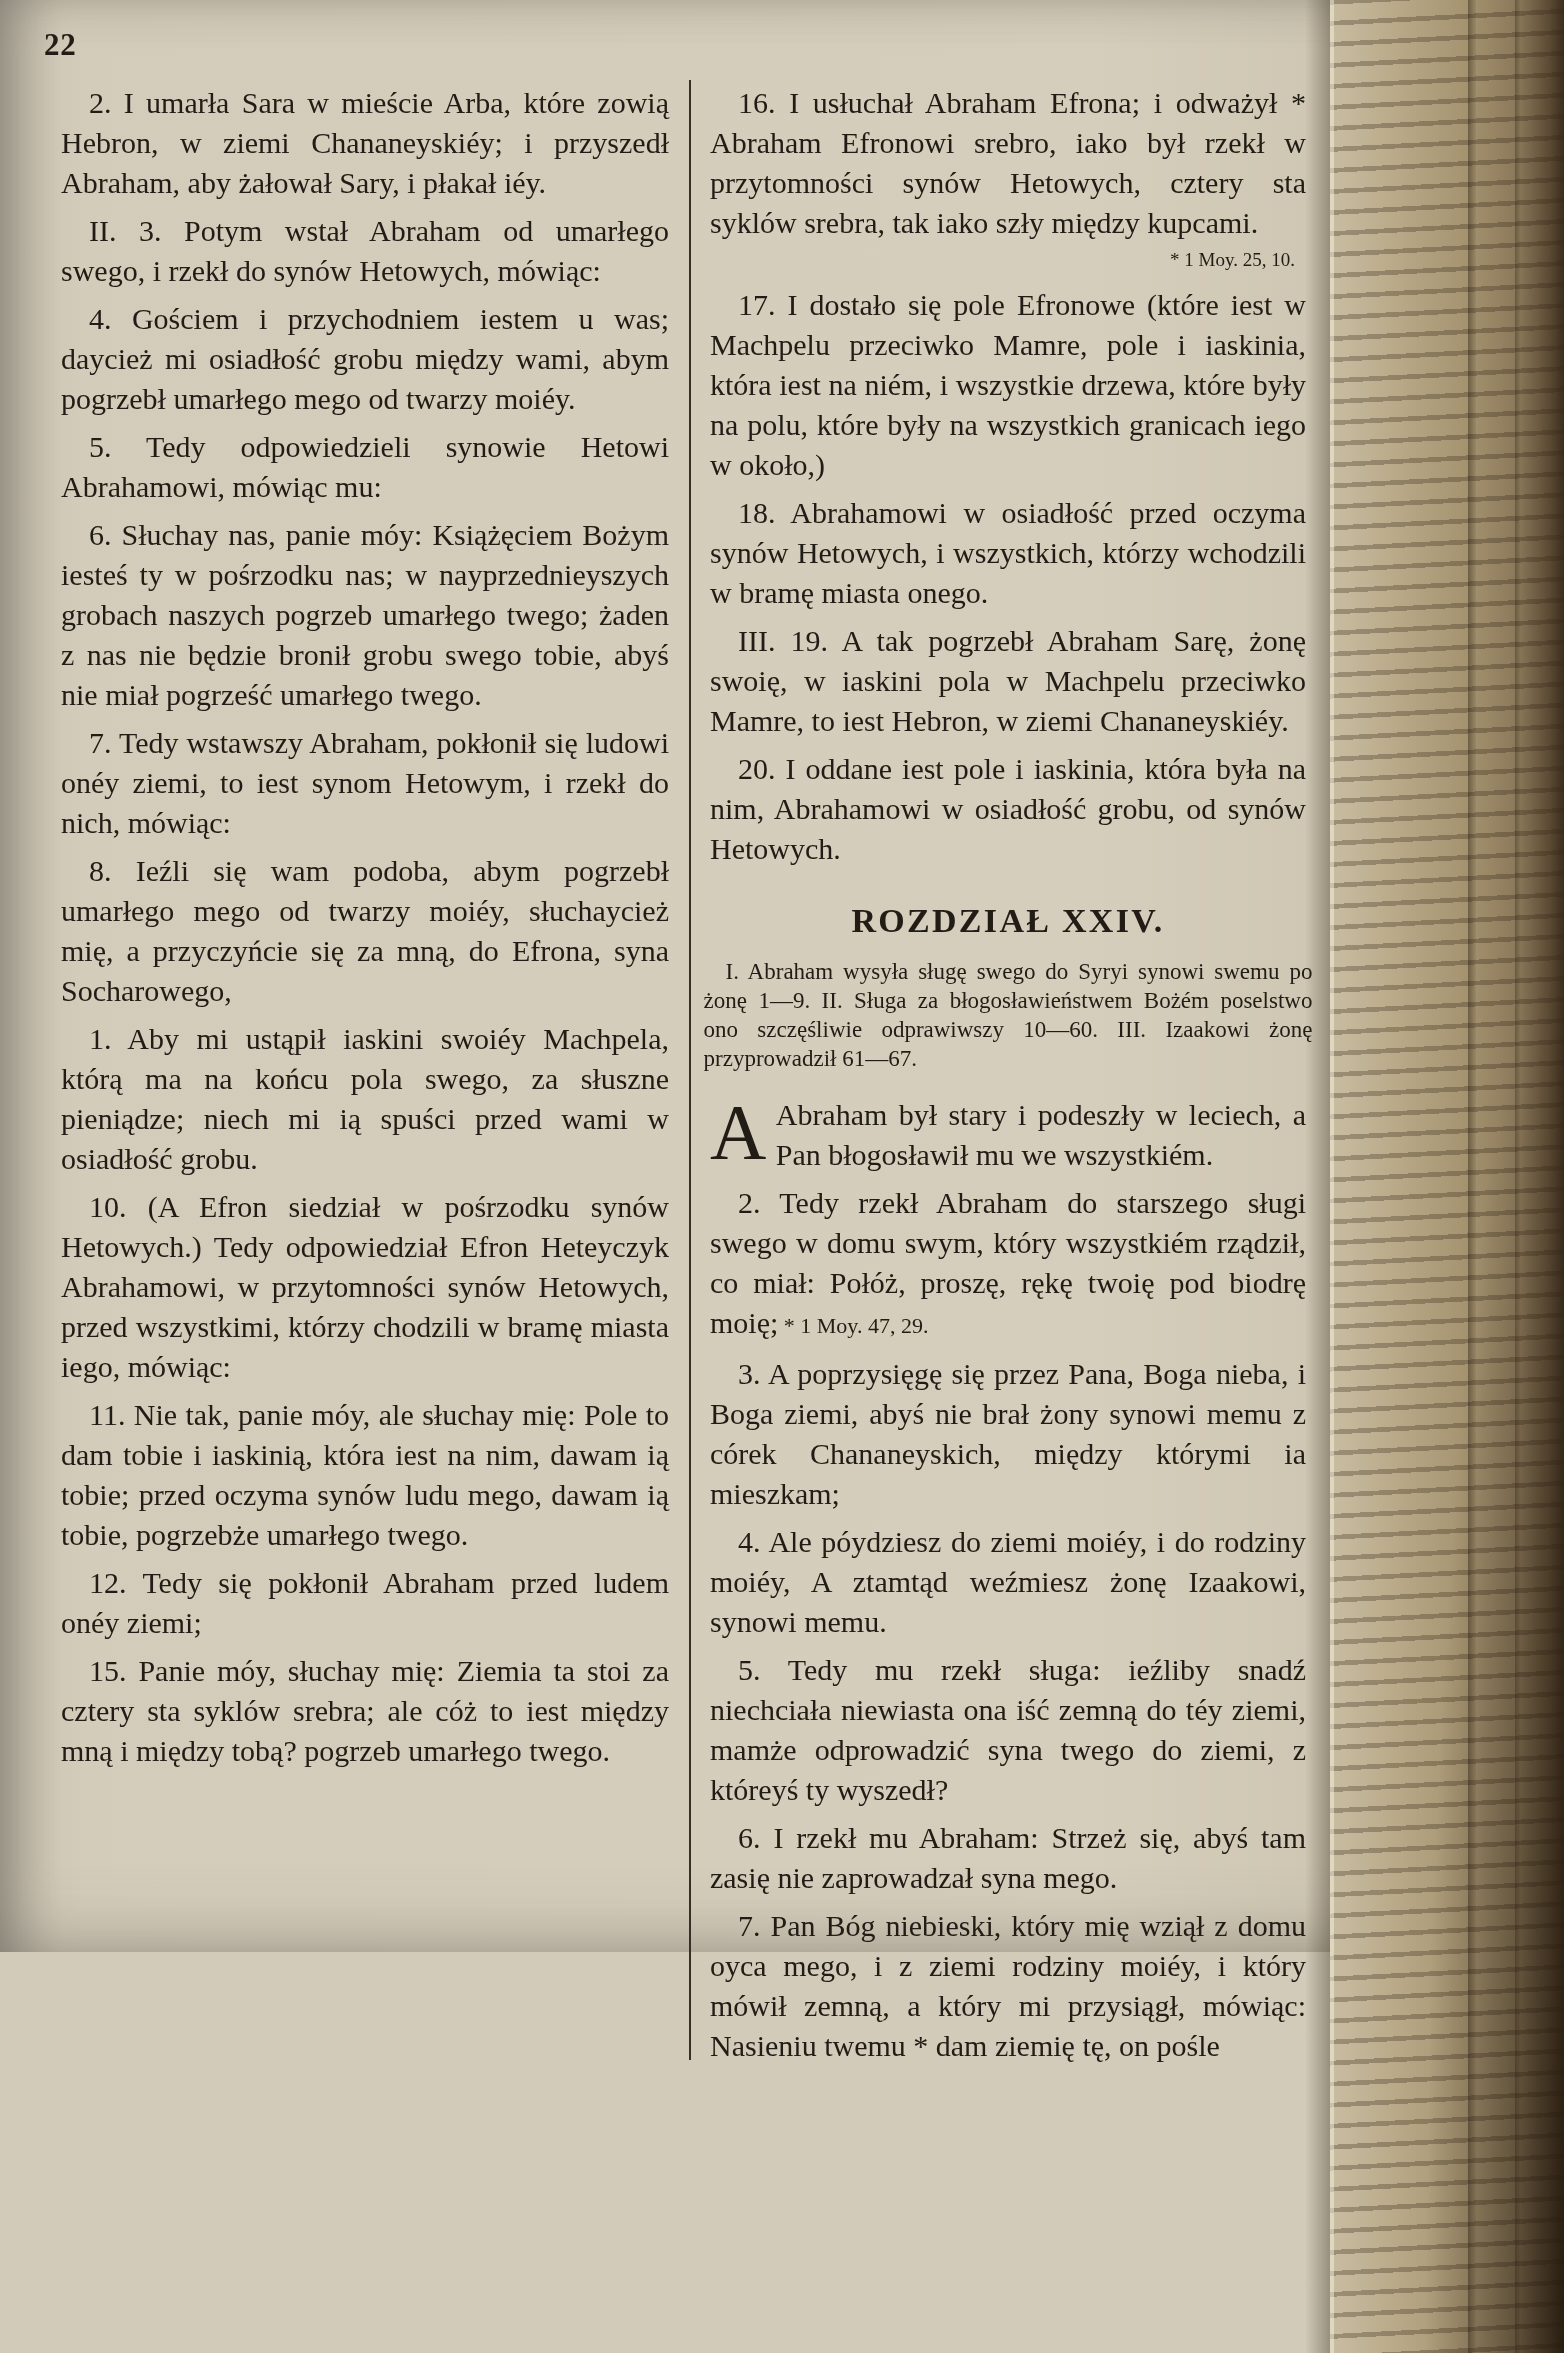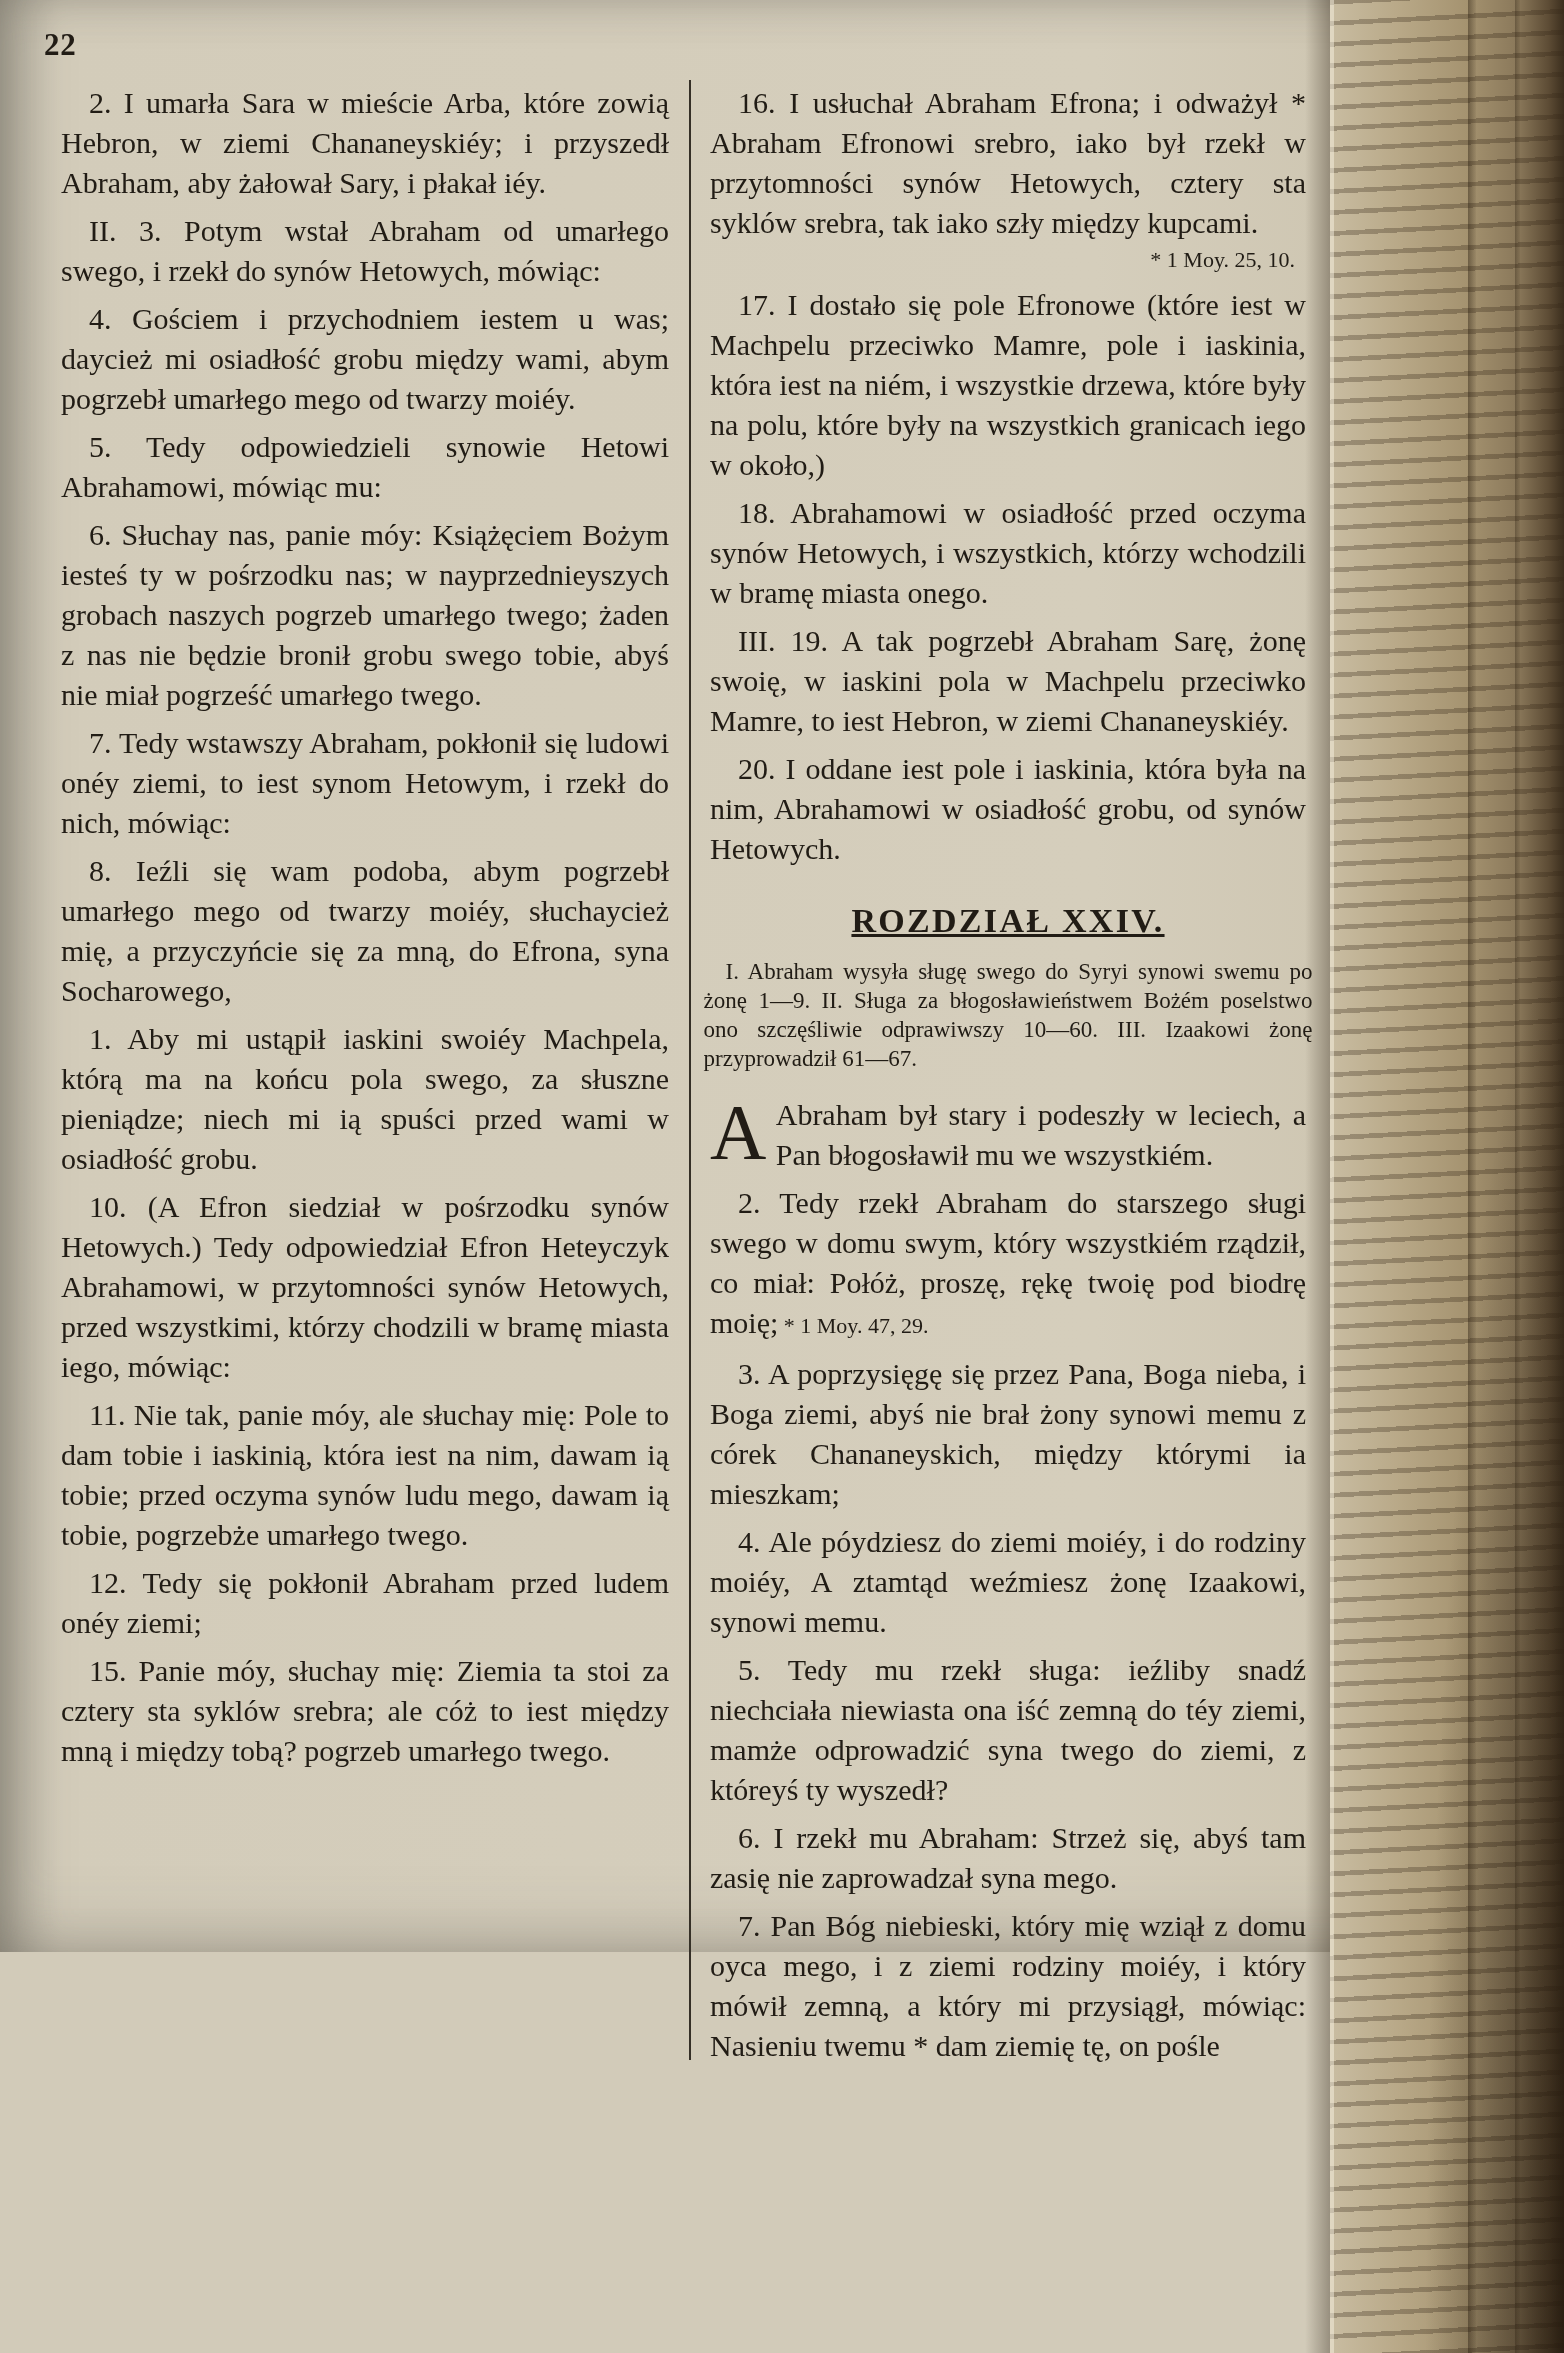"* 1 Moy. 25, 10." .ref-block { font-size: 22px -> 19px }
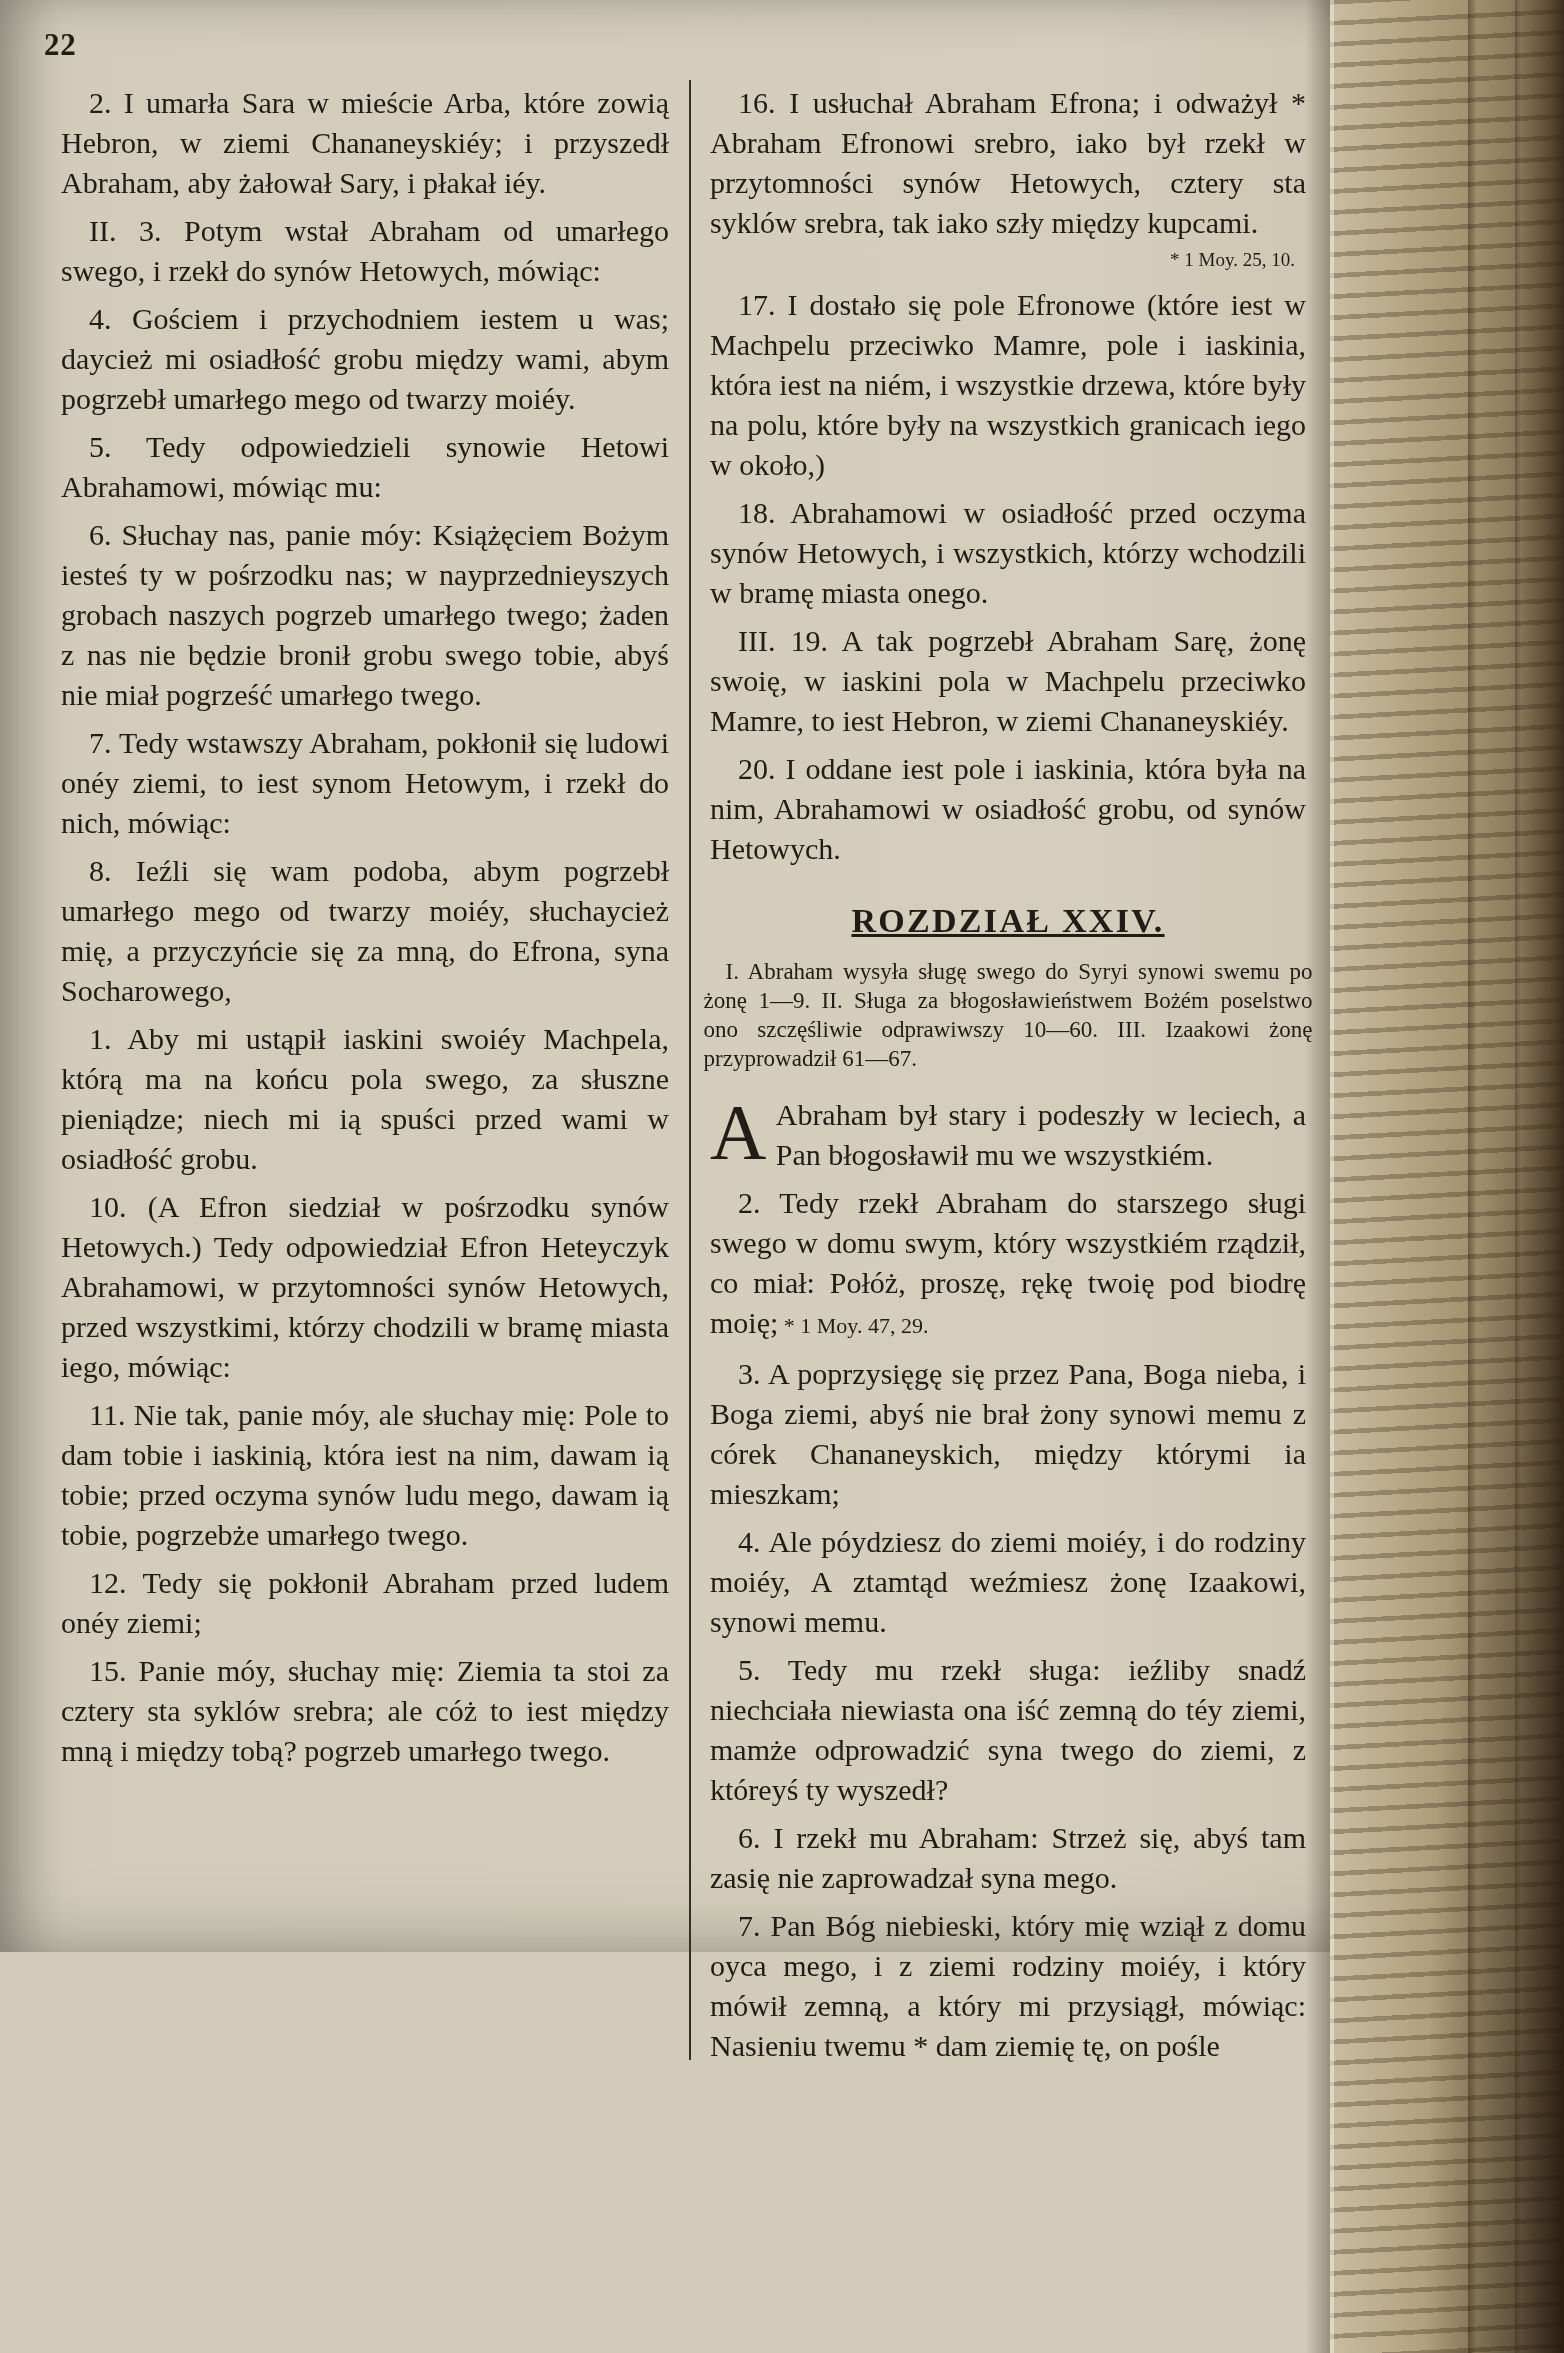"ROZDZIAŁ XXIV." .chapter-heading { text-decoration: underline -> none }
